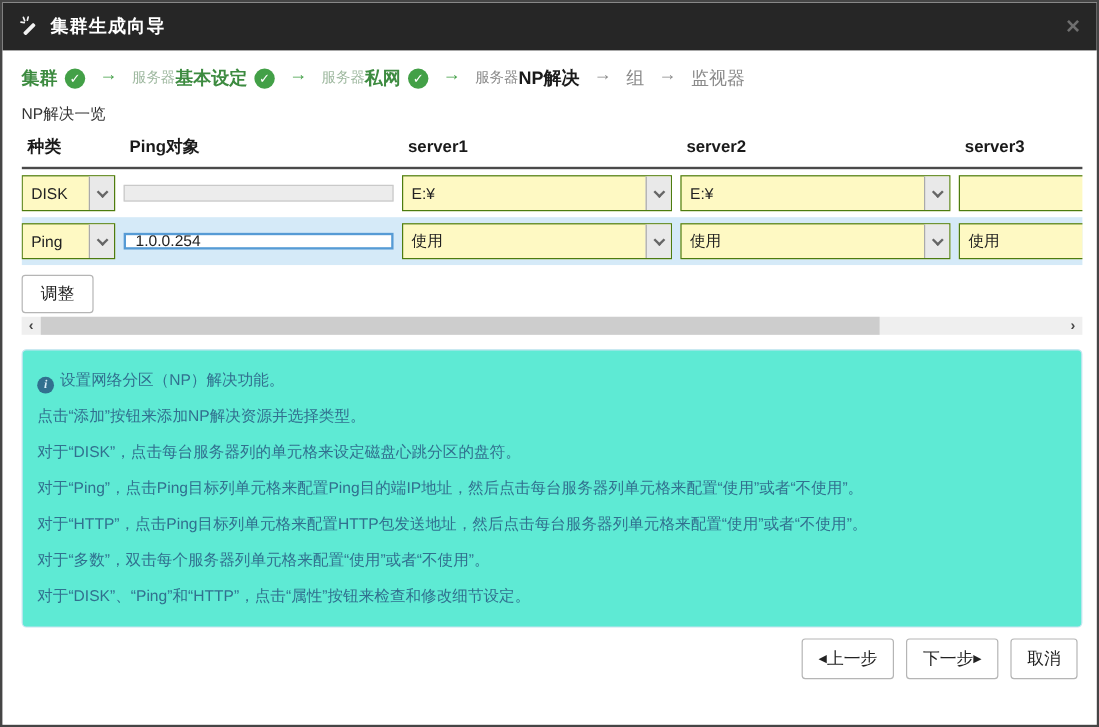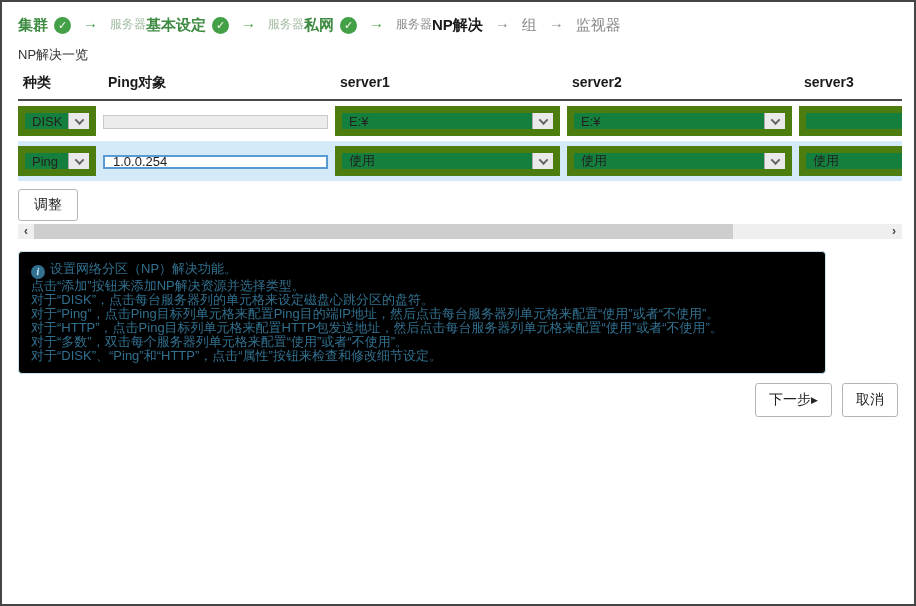"集群生成向导" div.titlebar { html: none -> <div> <span> <svg> <rect></rect> <path></path> </svg> </span> <span>集群生成向导</span> <span>×</span> </div> }
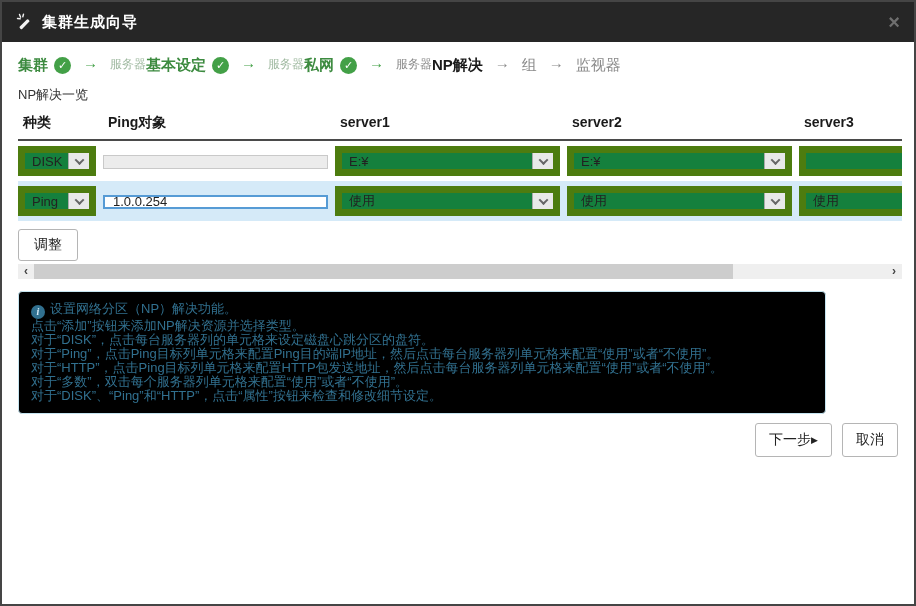"DISK" .select { background: #15803d -> #fef9c3; border: 7px solid #4d7c0f -> 1px solid #4d7c0f }
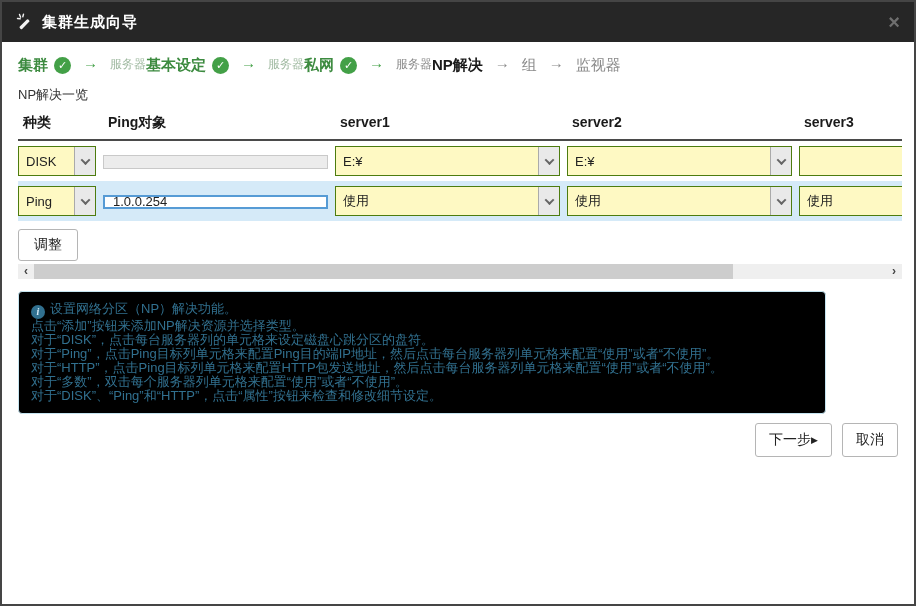"i 设置网络分区（NP）解决功能。" .info { background: #000000 -> #5eead4; line-height: 14px -> 30px; width: 808px -> 884px }
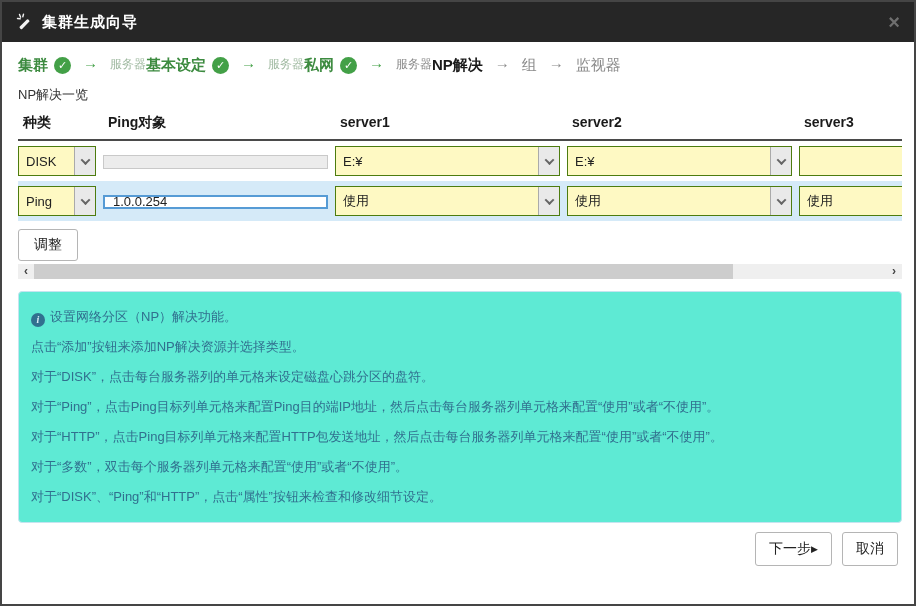"◀上一步" button.btn { html: none -> <button><span>◀</span><span>上一步</span></button> }
